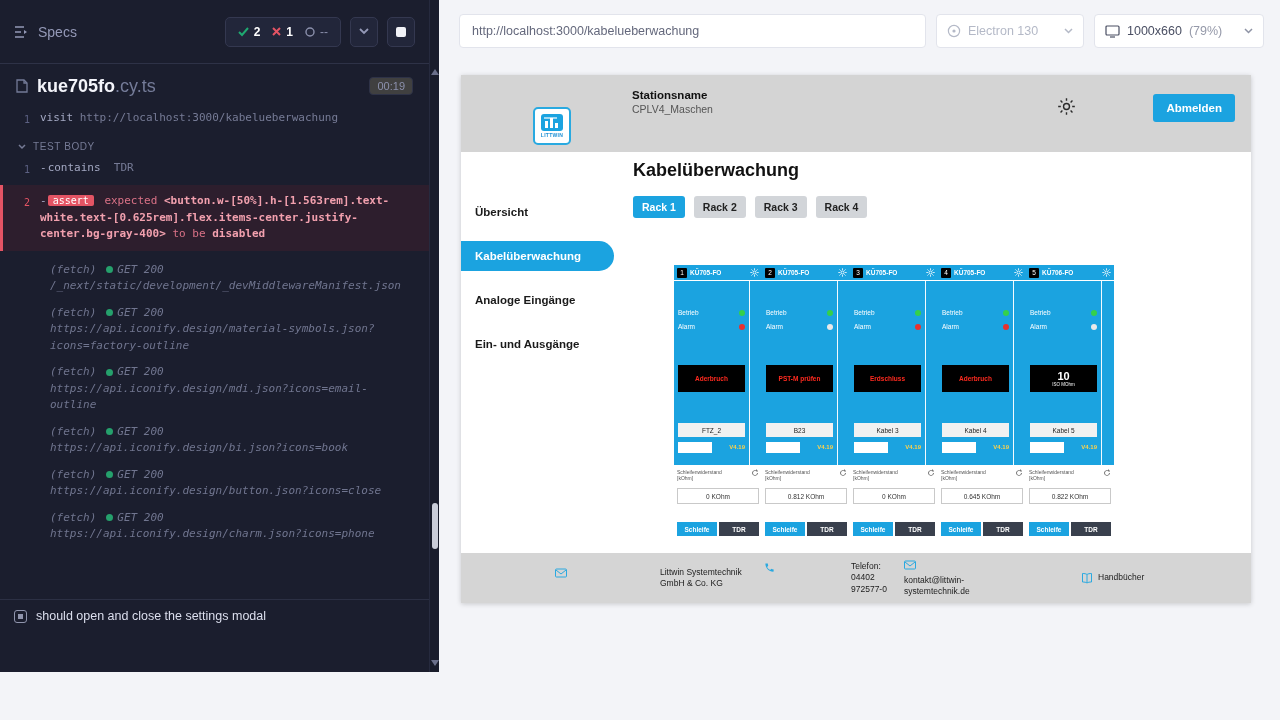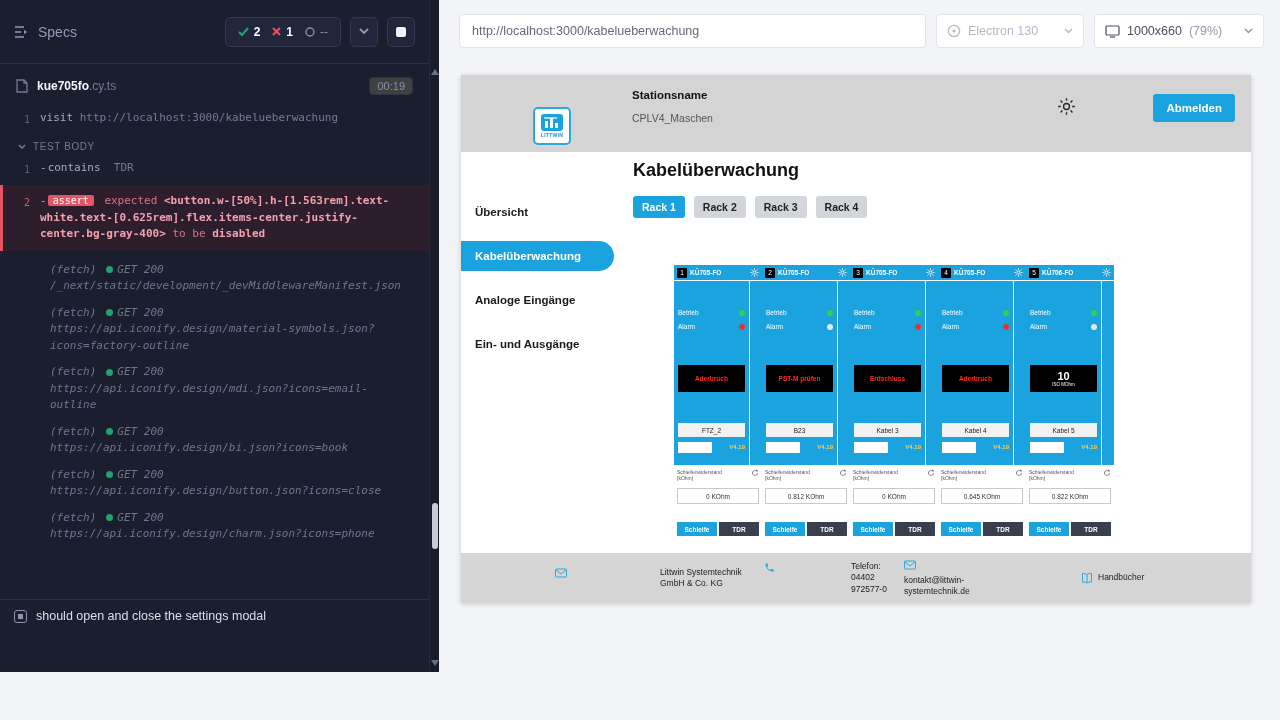"kue705fo.cy.ts" .spec-name { font-size: 12px -> 18px }
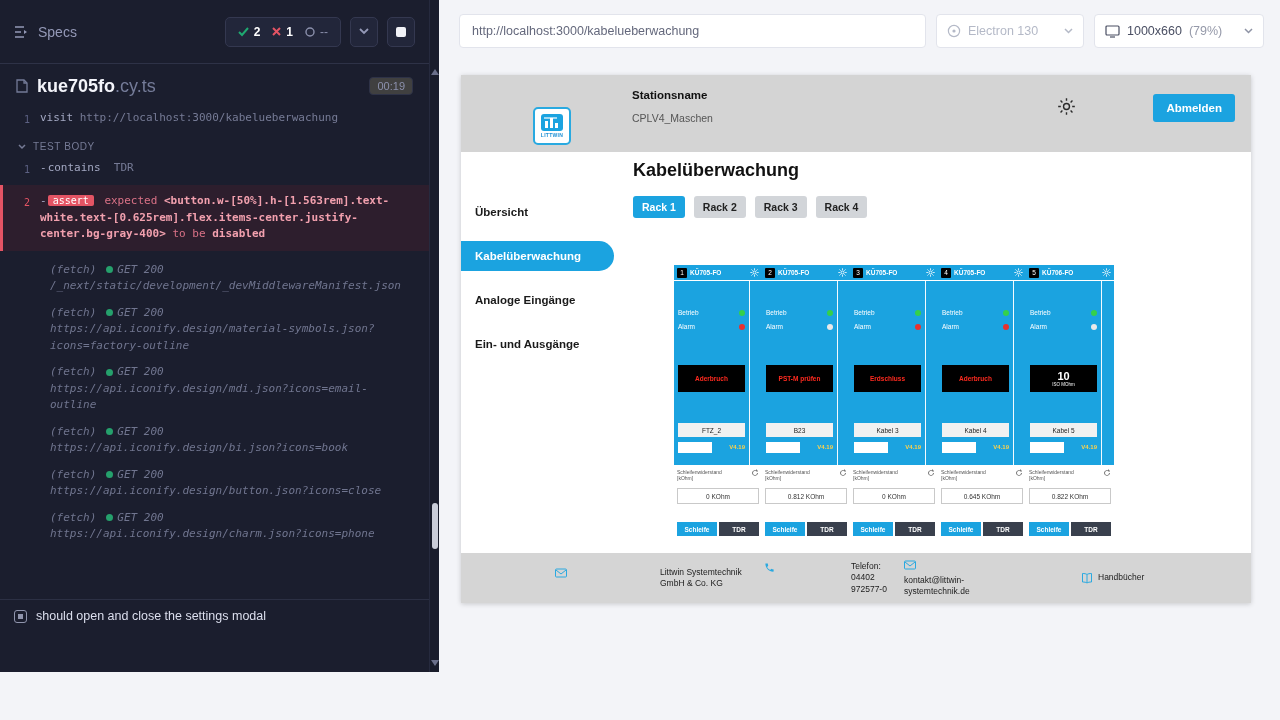"CPLV4_Maschen" .station-name { margin-top: 11px -> 2px }
